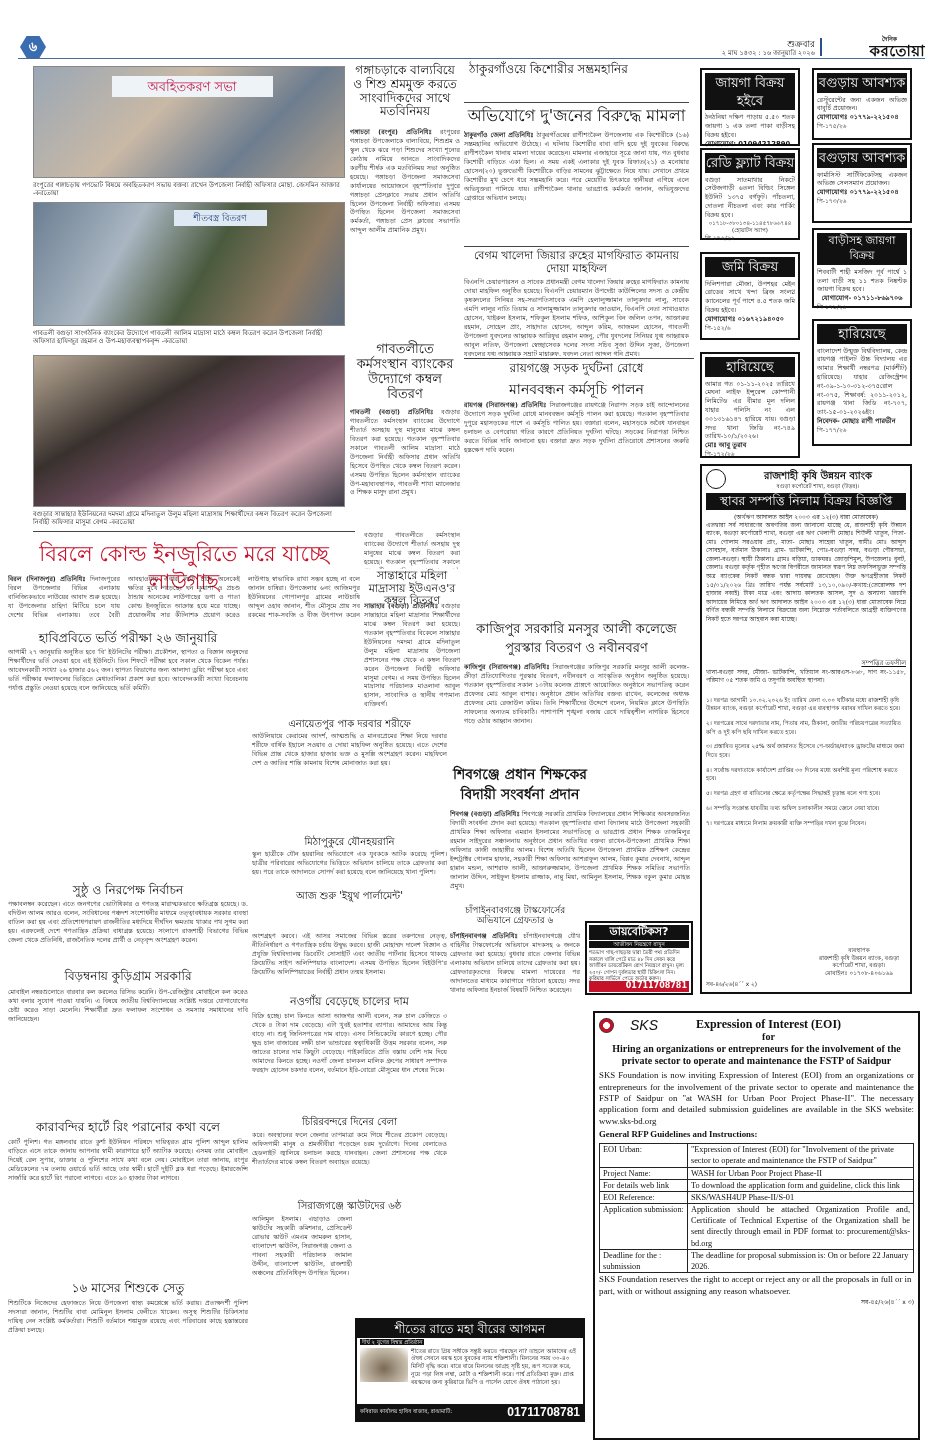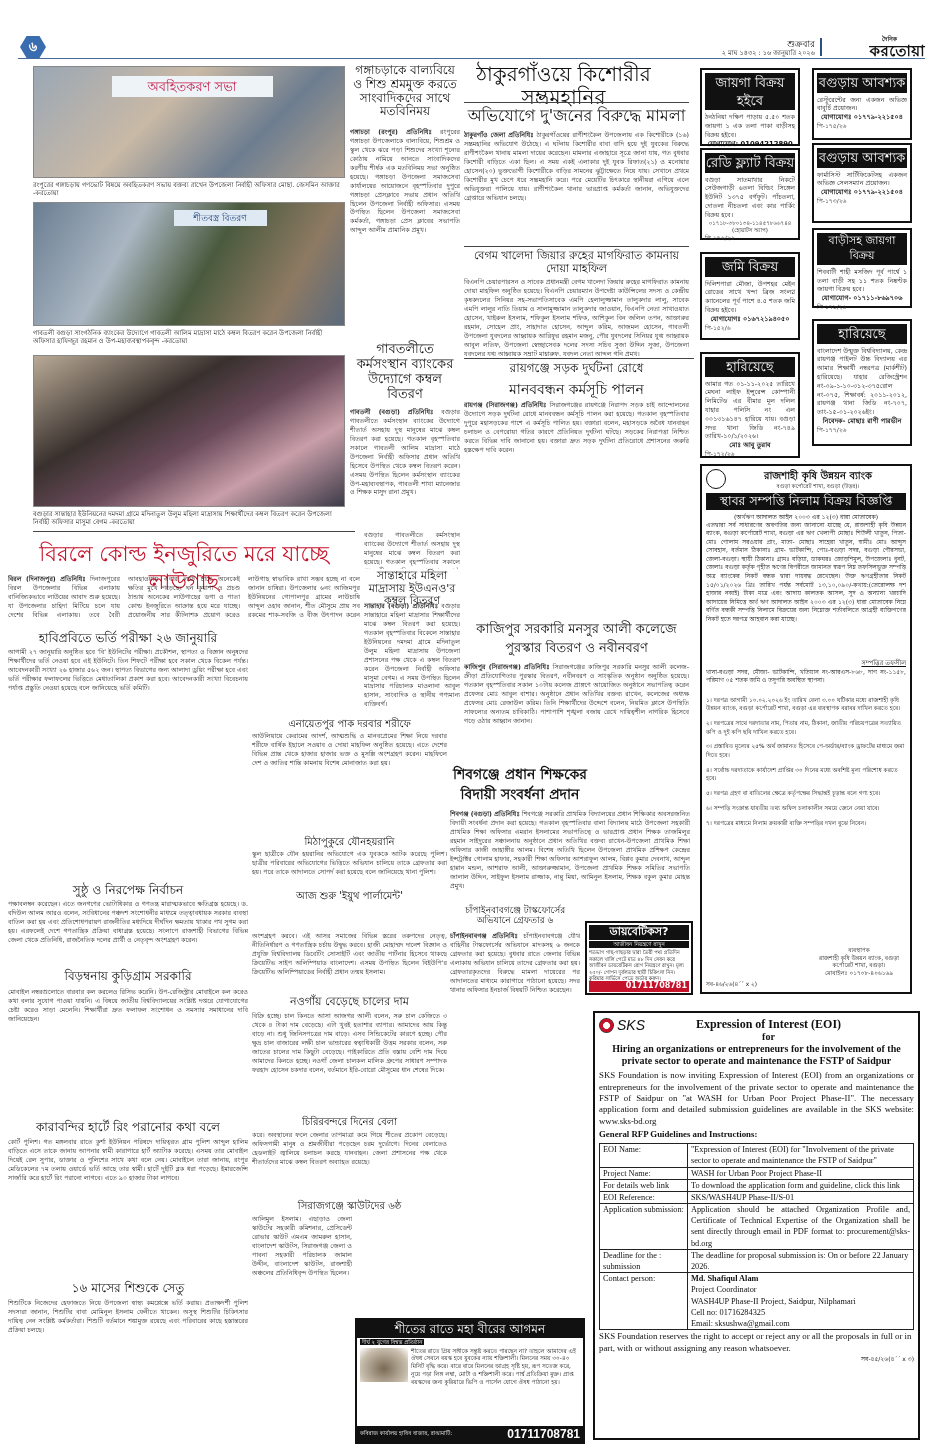"ঠাকুরগাঁওয়ে কিশোরীর সম্ভ্রমহানির" div.abs { font-size: 20px -> 12px; left: 451px -> 436px }
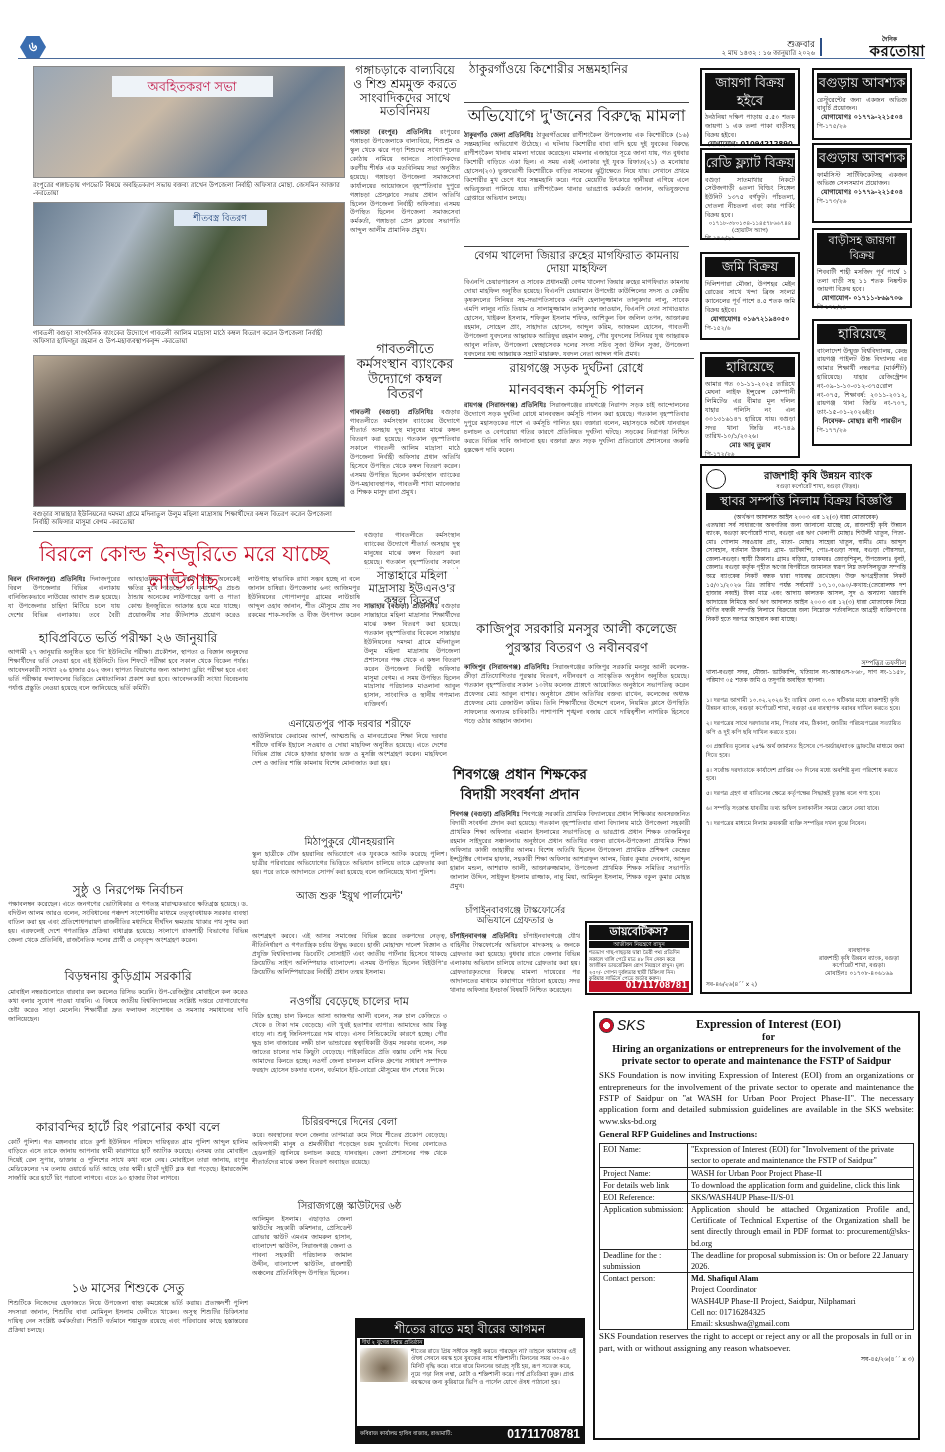"যোগাযোগঃ ০১৭৭৯-২২১৫০৪" .ad .c { text-align: center -> left }
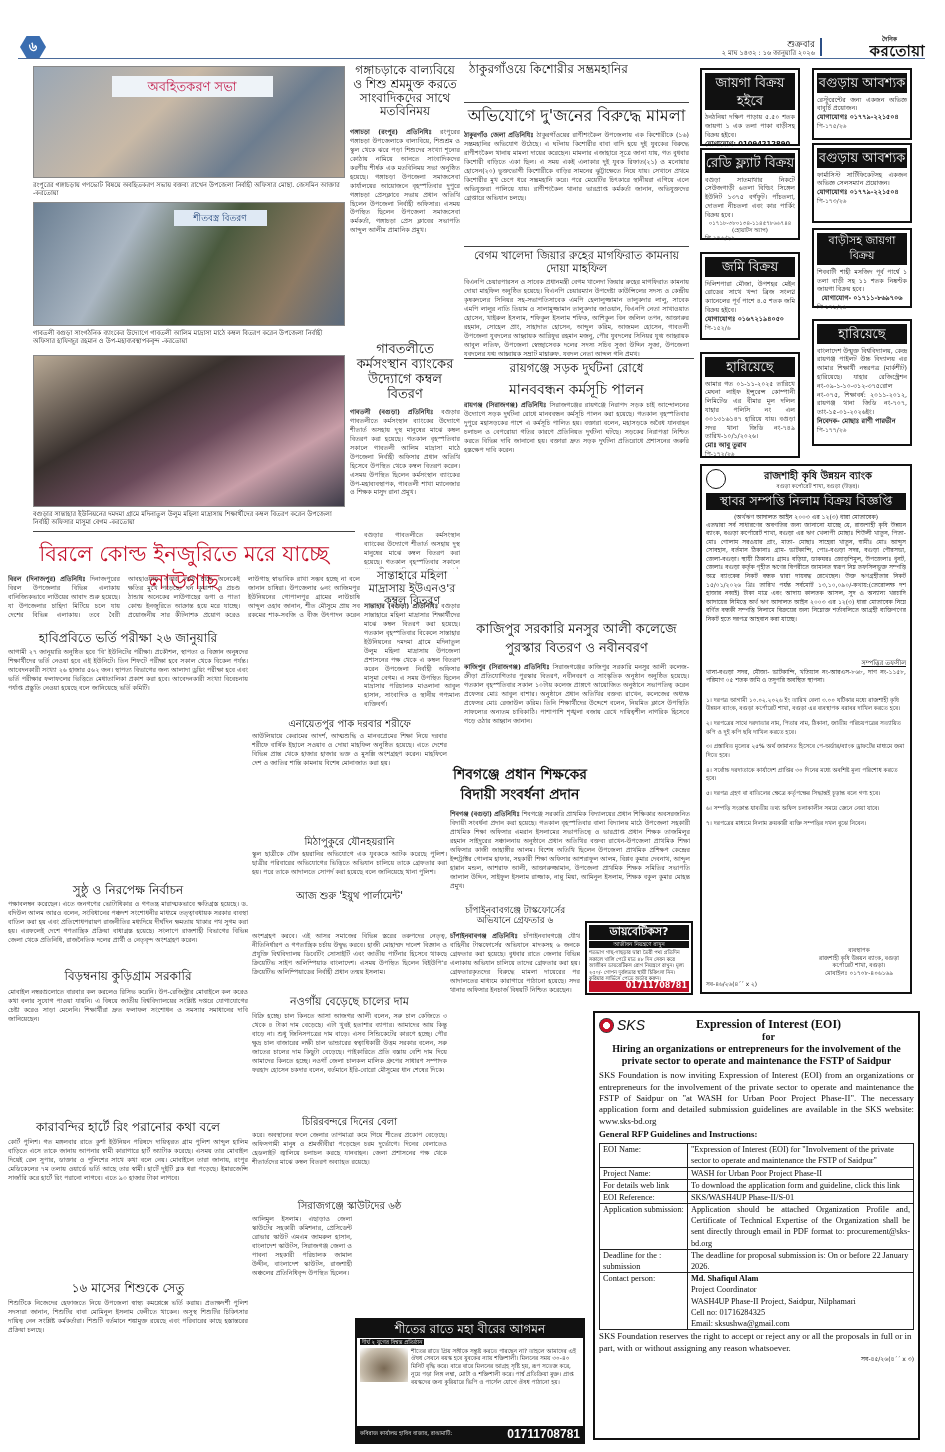"SKS" div { gap: 3px -> 16px }
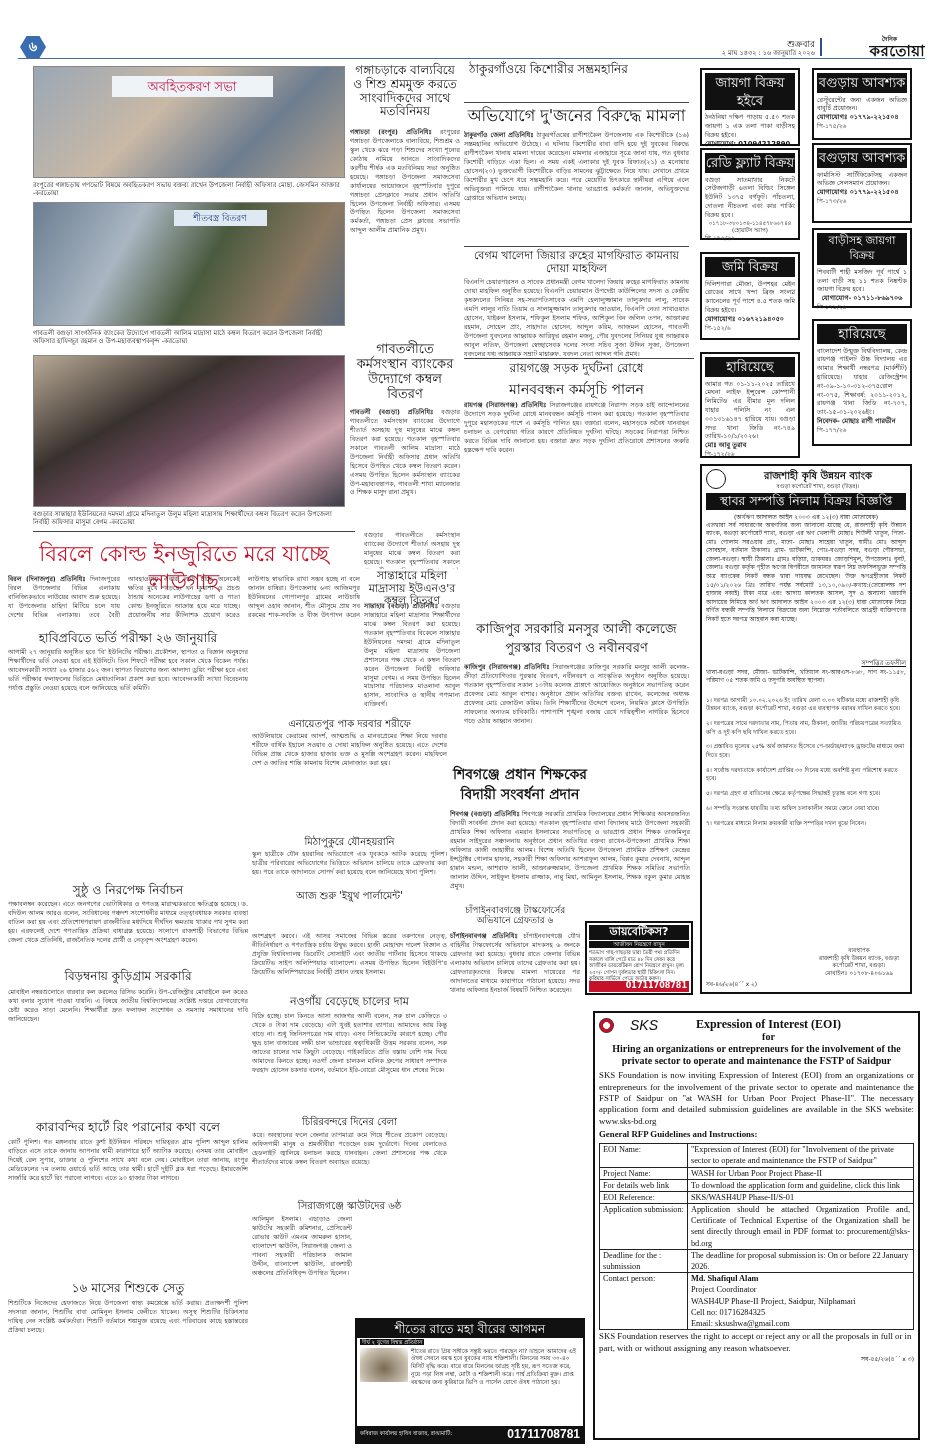"EOI Name:" td { text: Name -> Urban }
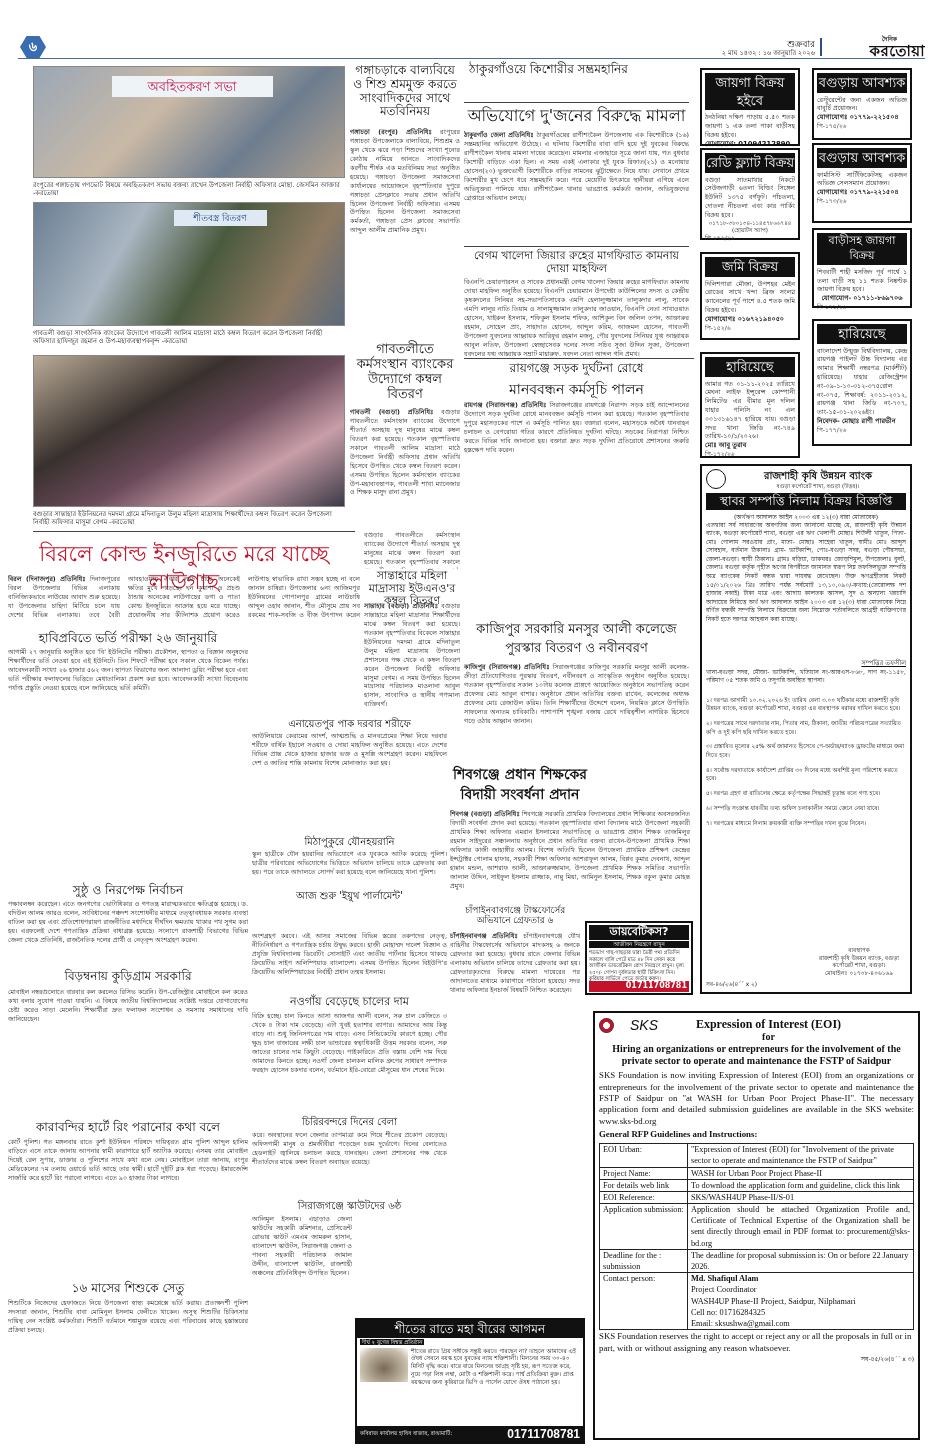"Contact person:" tr { html: <tr> <td>Contact person:</td> <td> <div>Md. Shafiqul Alam</div> <div>Project Coordinator</div> <div>WASH4UP Phase-II Project, Saidpur, Nilphamari</div> <div>Cell no: 01716284325</div> <div>Email: sksushwa@gmail.com</div> </td> </tr> -> none }
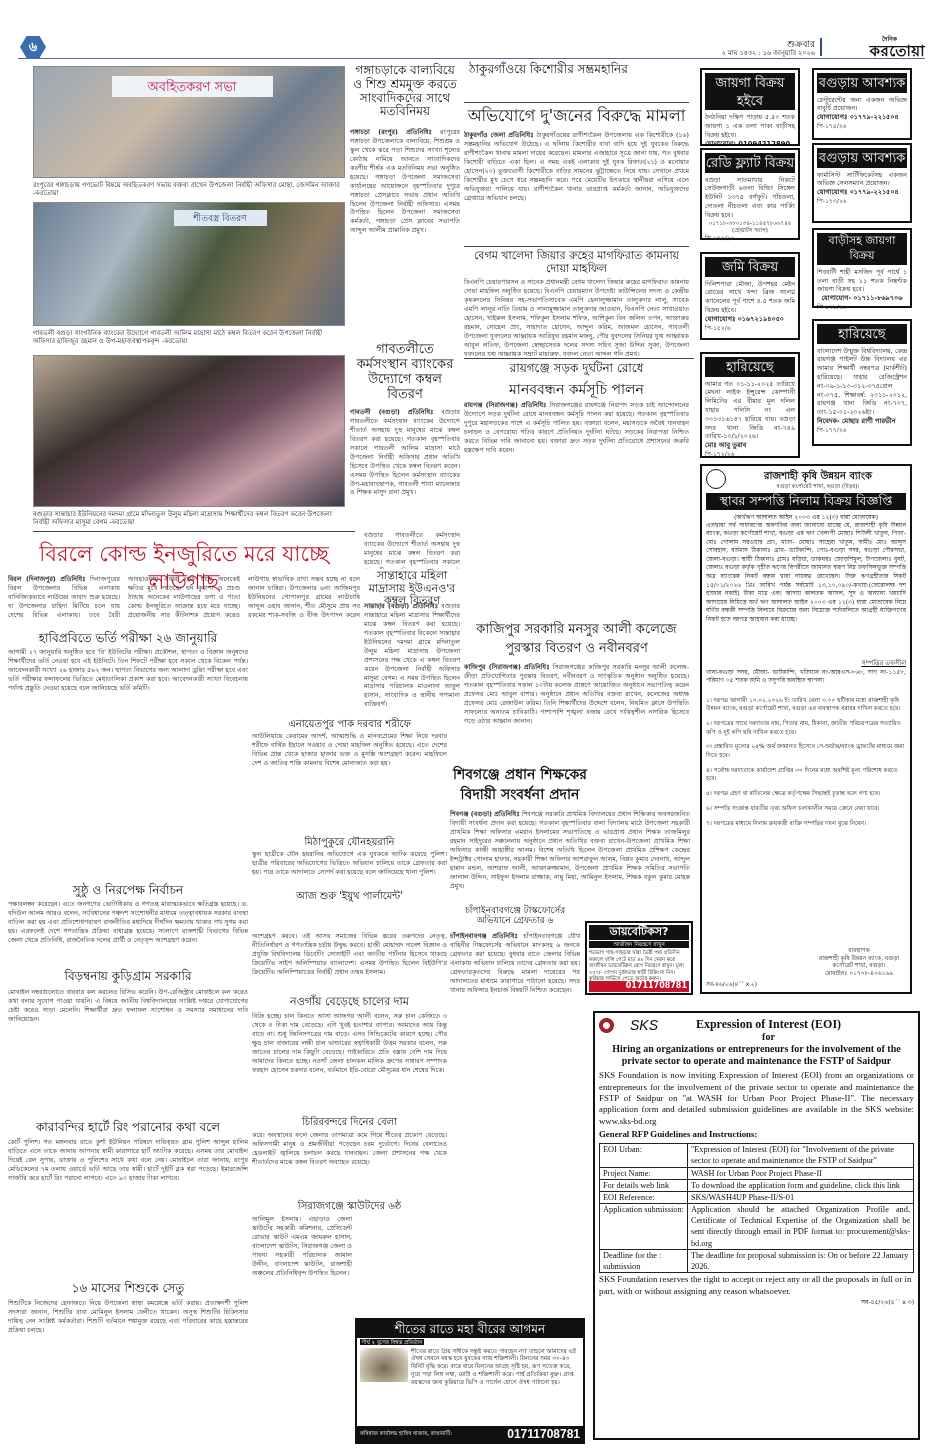"শীতের রাতে মহা বীরের আগমন" div.abs { height: 126px -> 104px }
